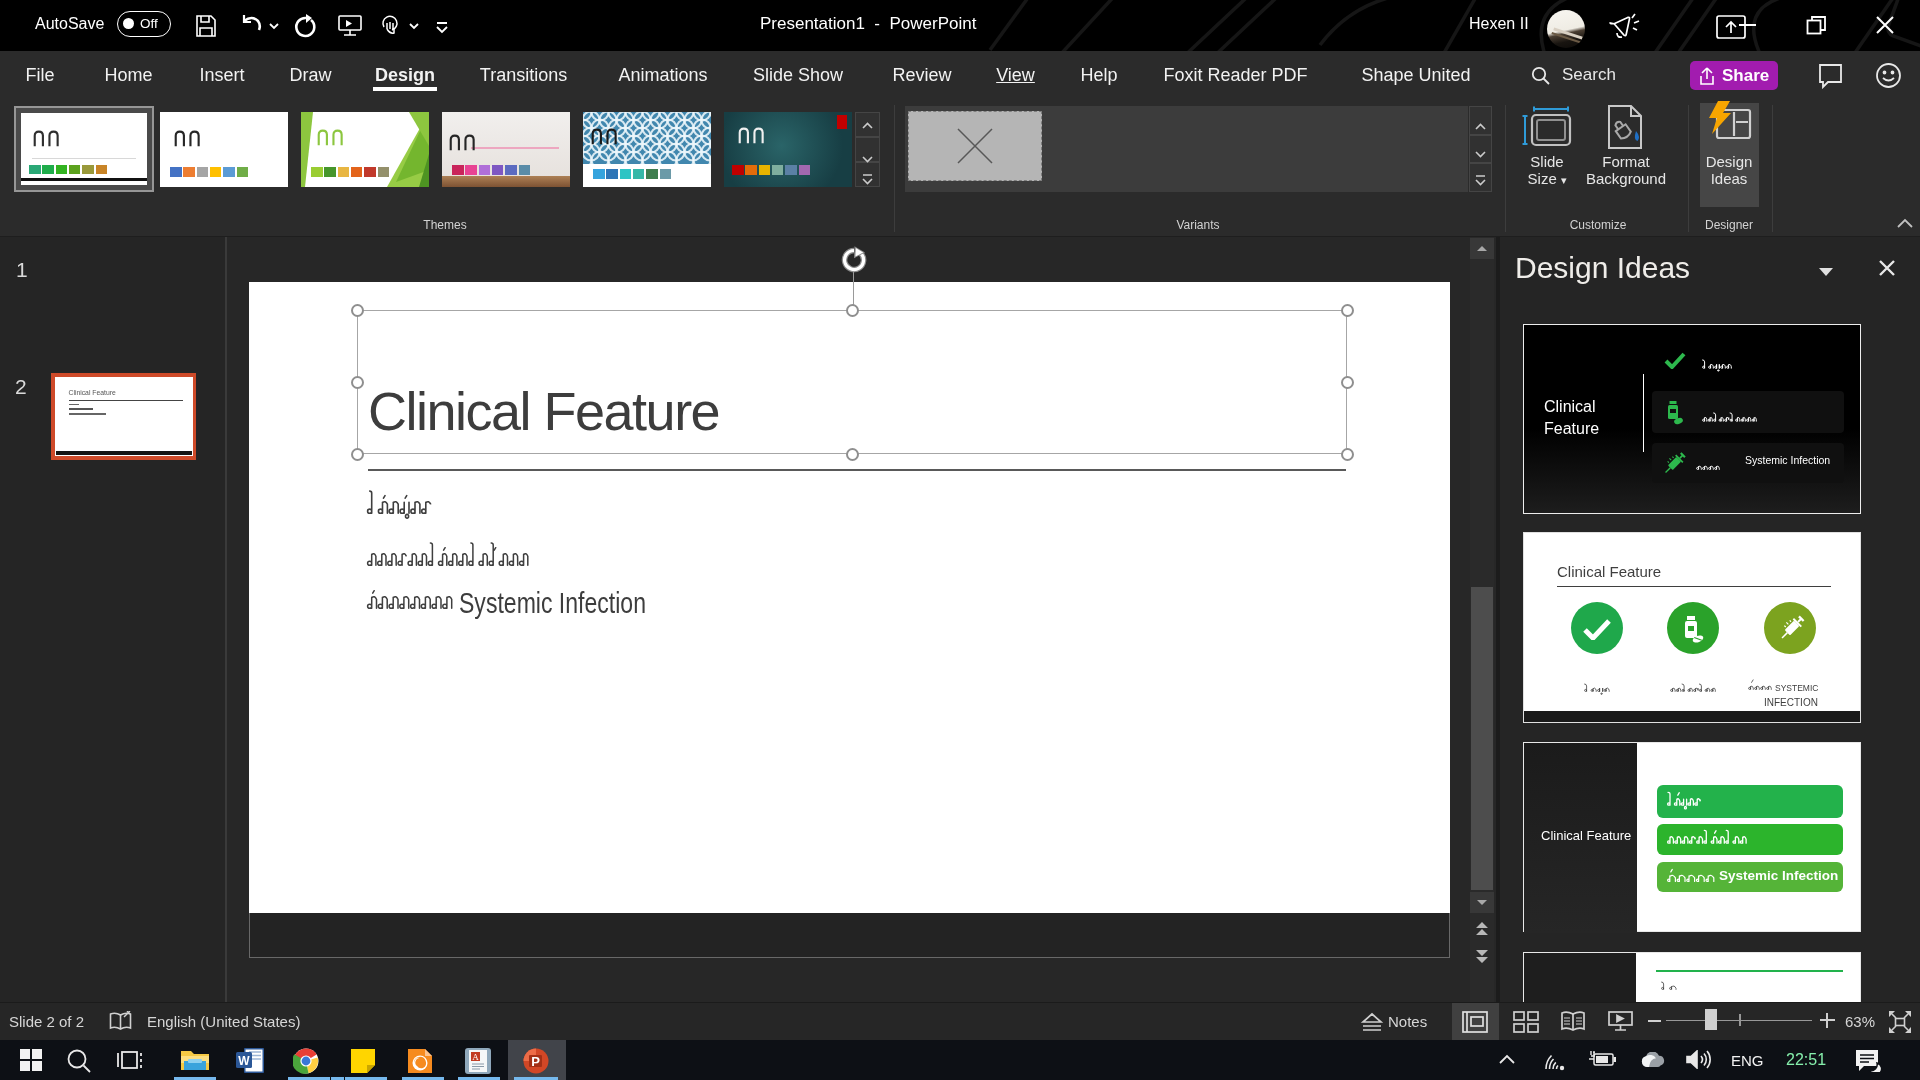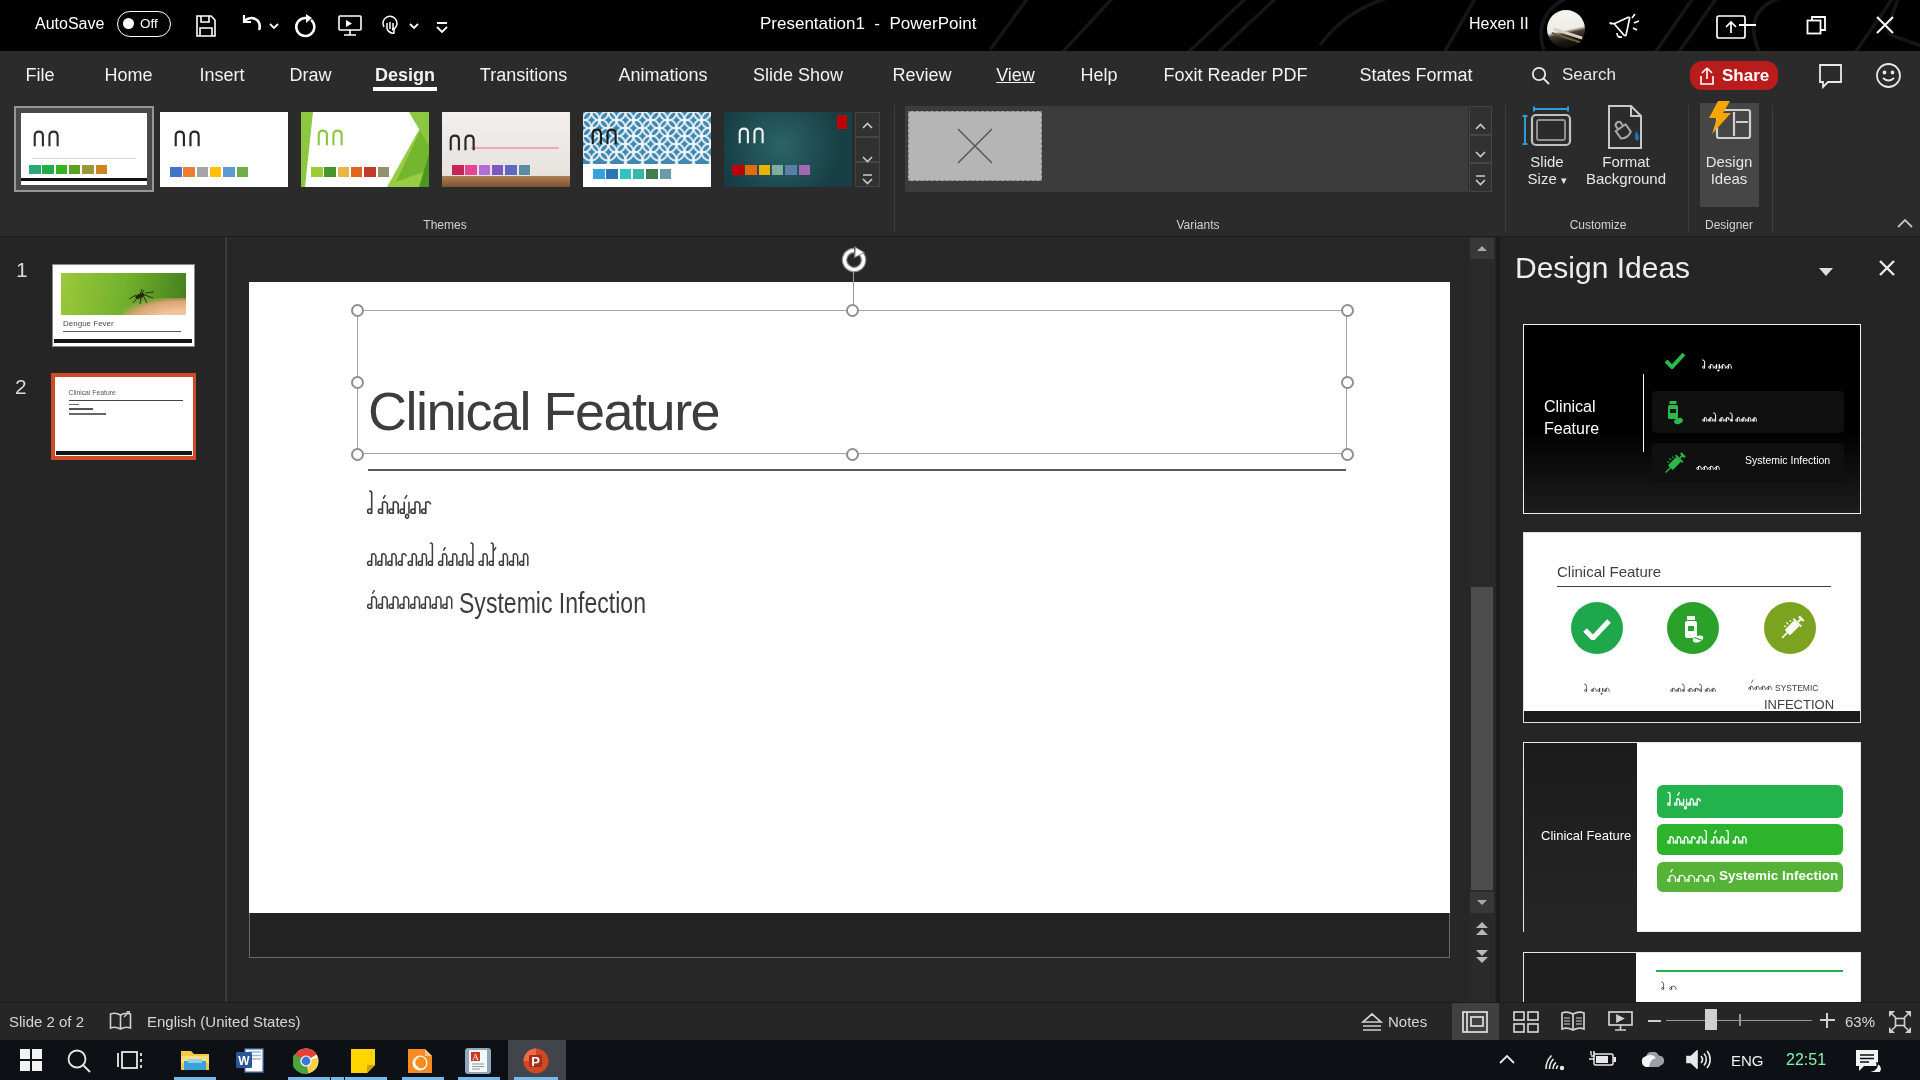"States Format" div.tab { text: States Format -> Shape United }
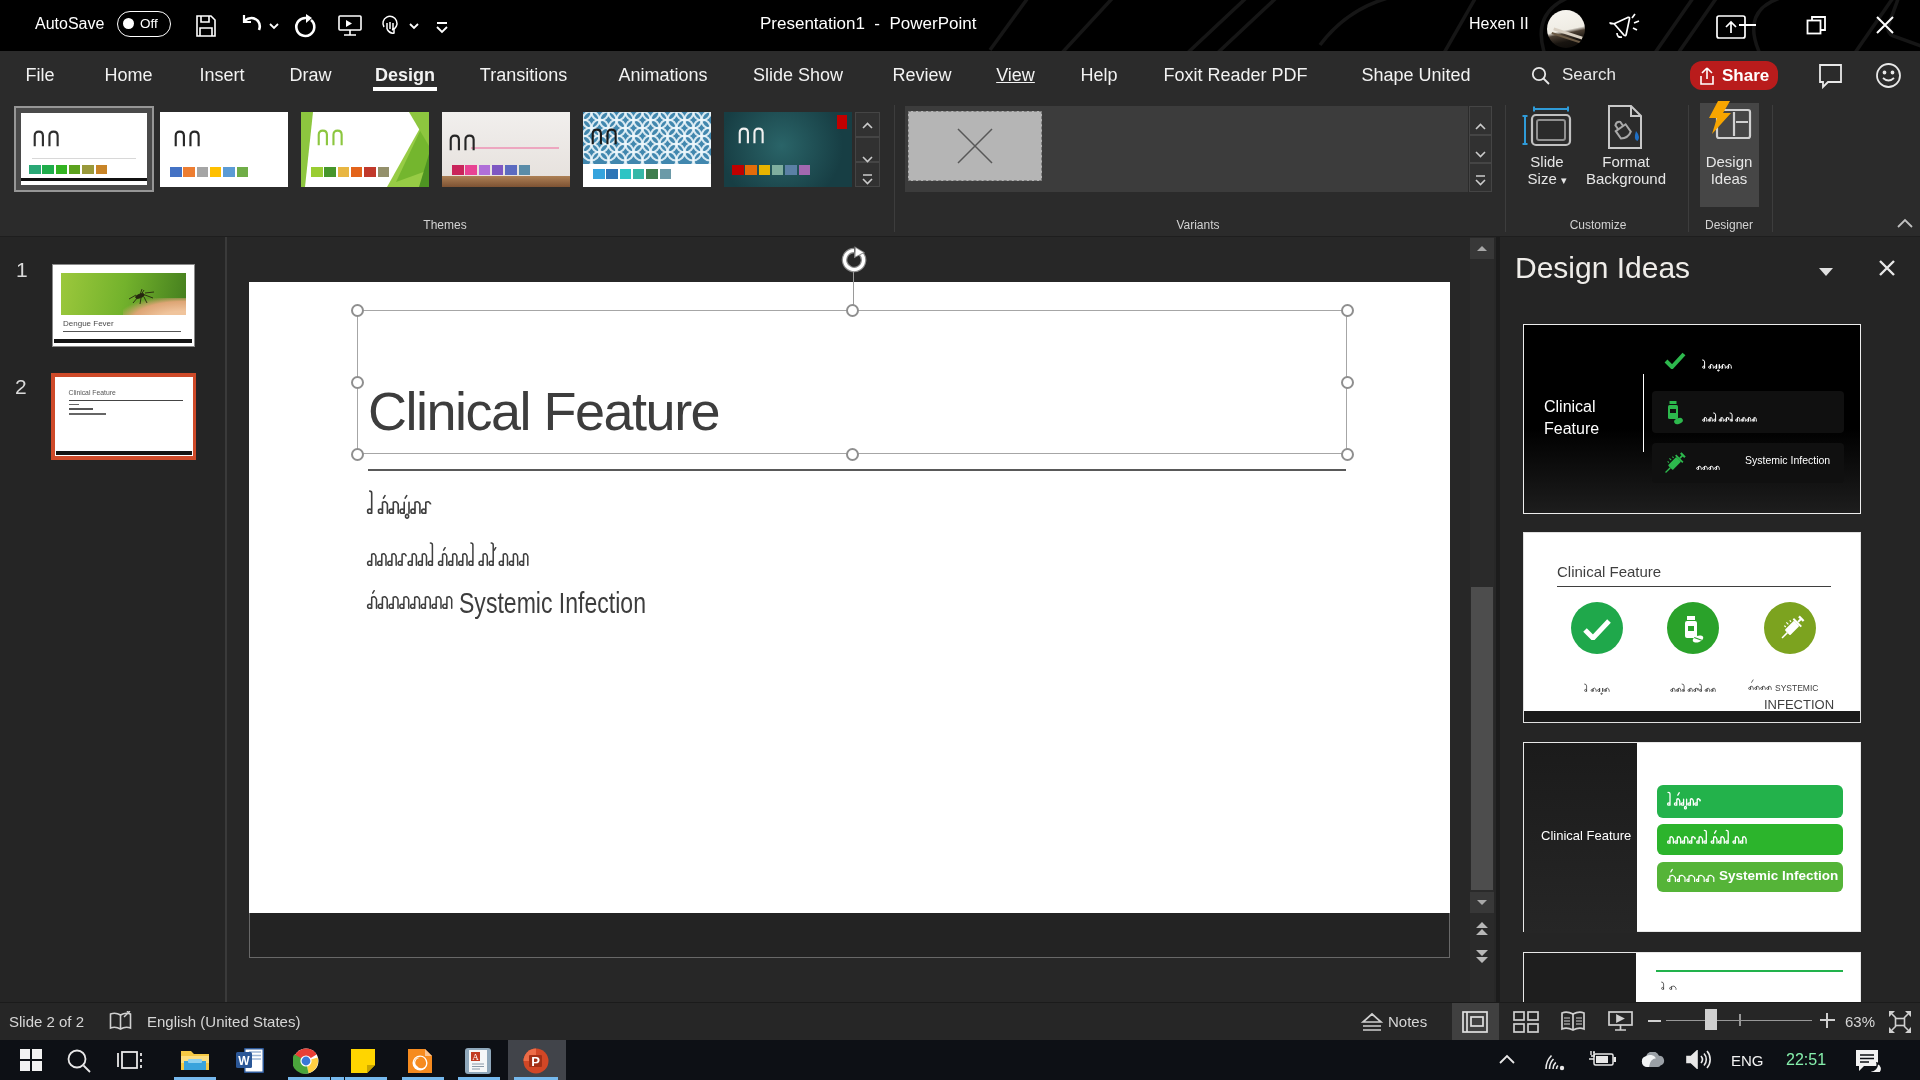"Share" div.ab { background: #b91c1c -> #a21caf; border-radius: 12px -> 5px }
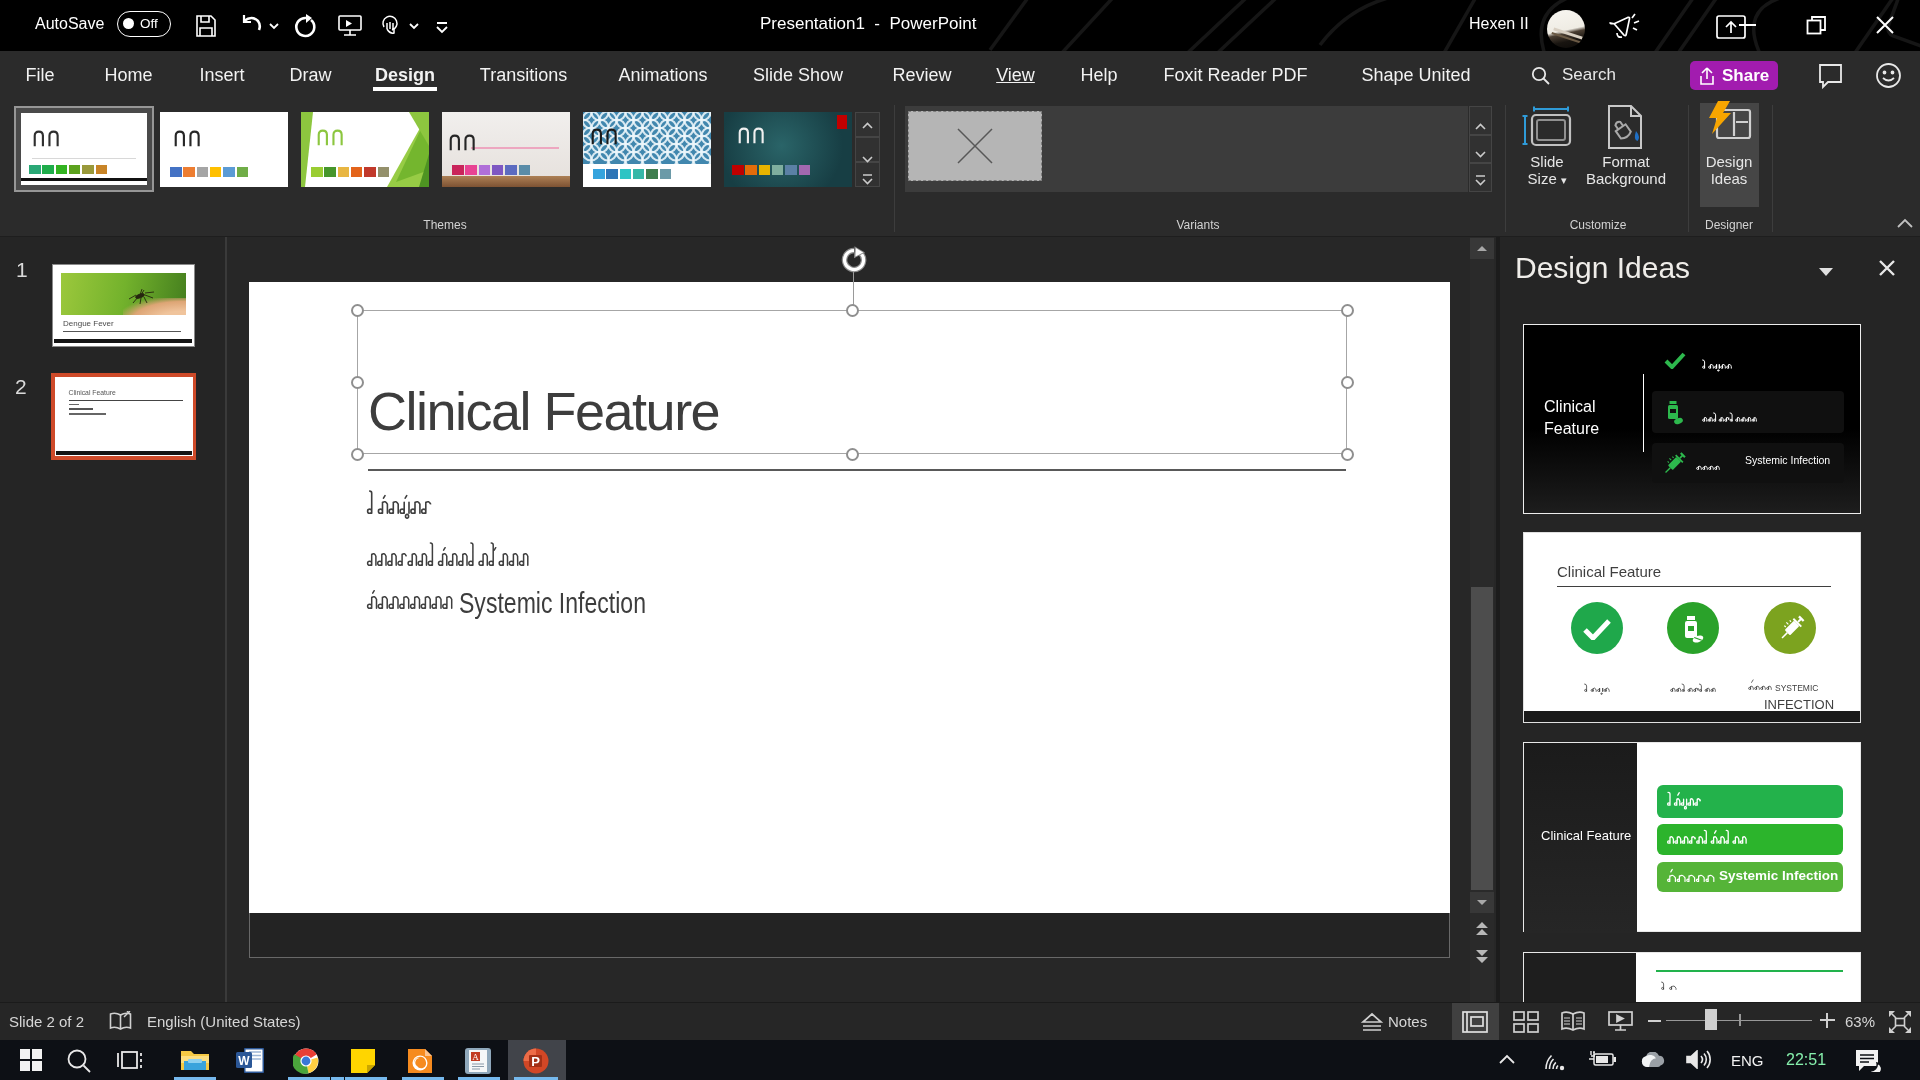"Dengue Fever" div.ab { html: <div> <div> <div></div> <svg> <g> <ellipse></ellipse> <path></path> <path></path> </g> </svg> </div> <div>Dengue Fever</div> <div></div> <div></div> </div> -> none }
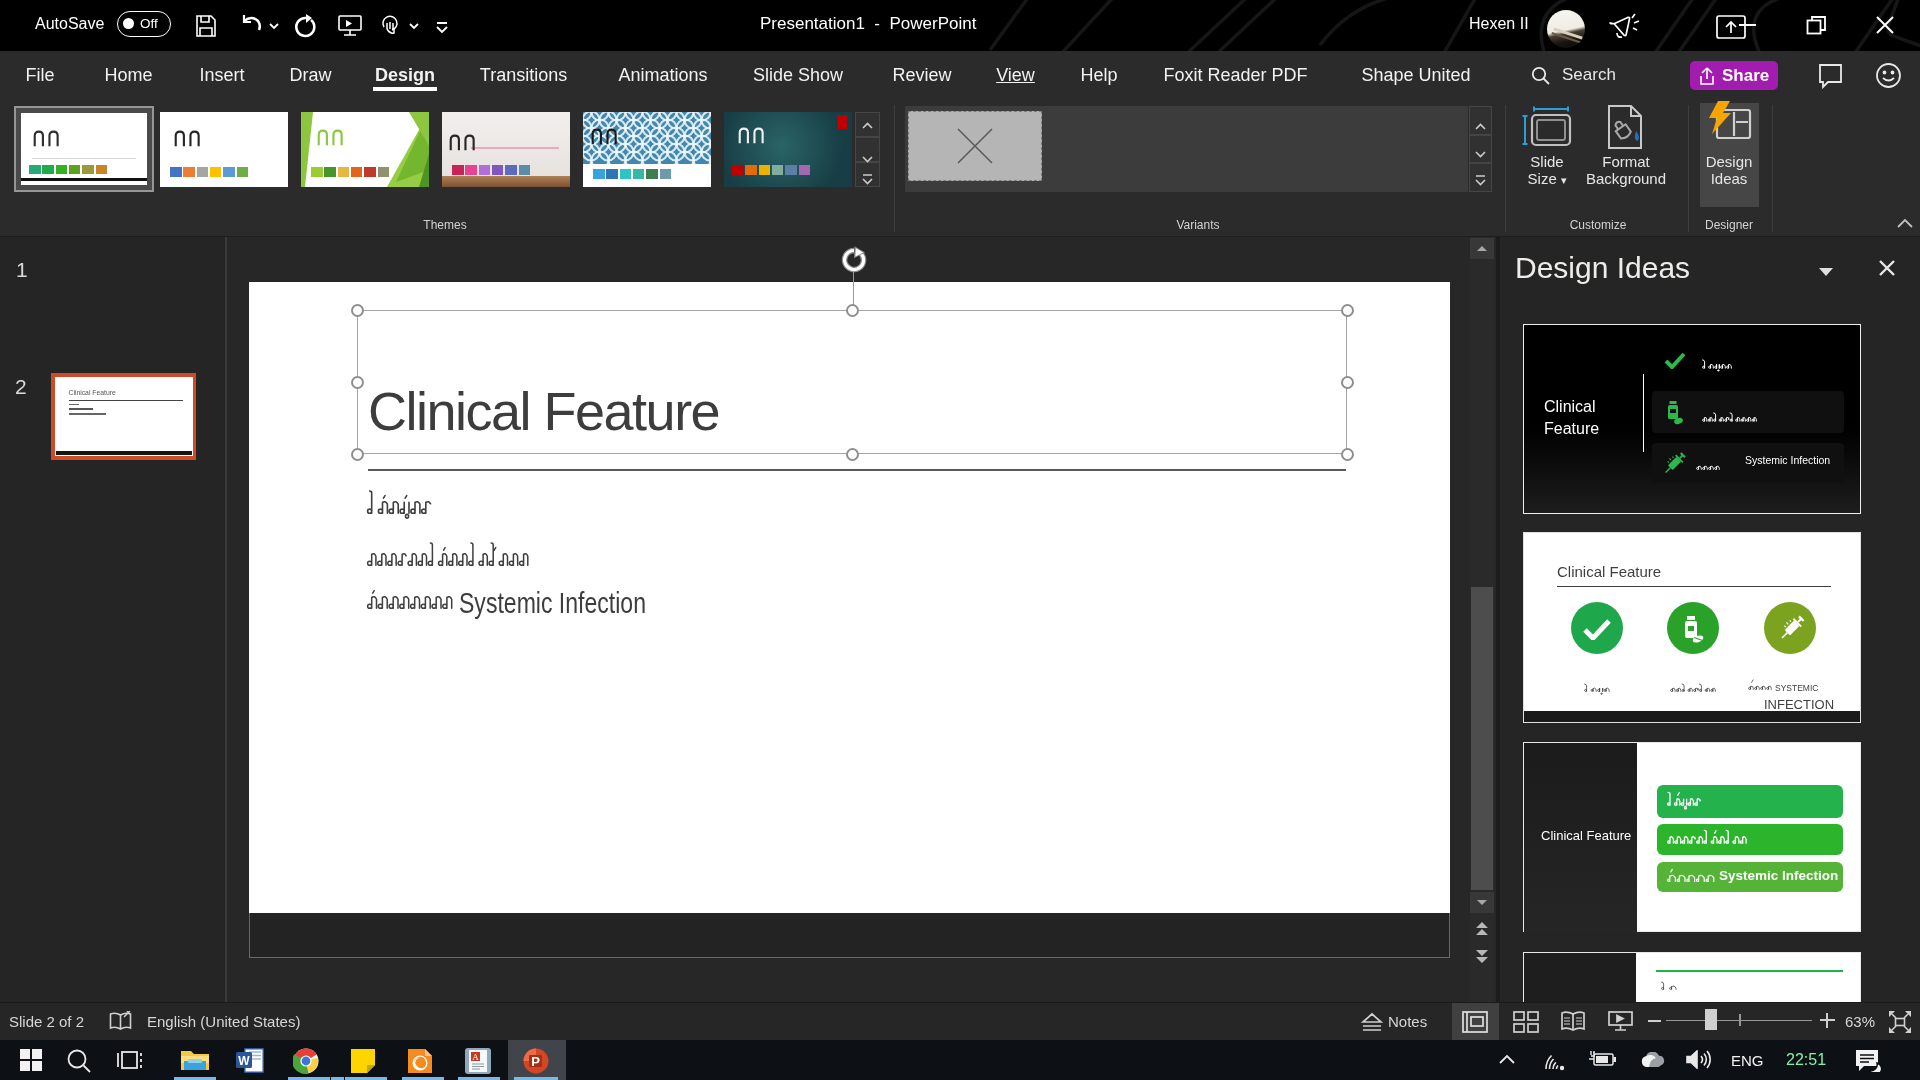"INFECTION" div.ab { font-size: 13px -> 10px }
